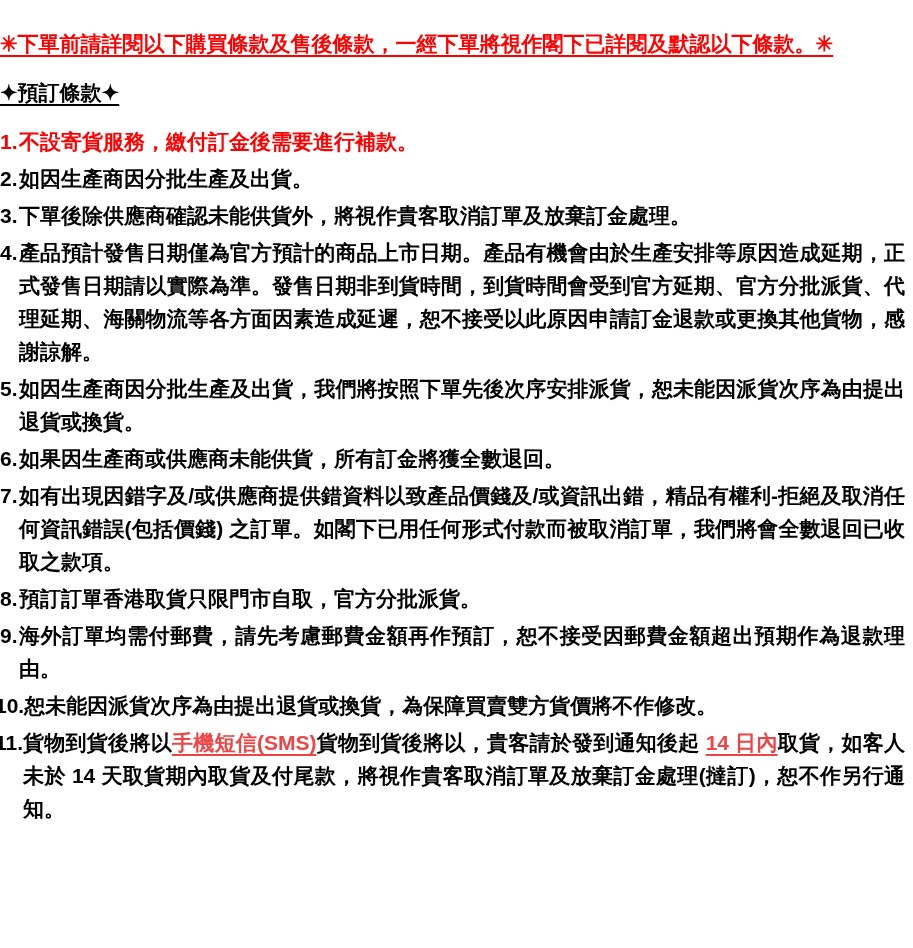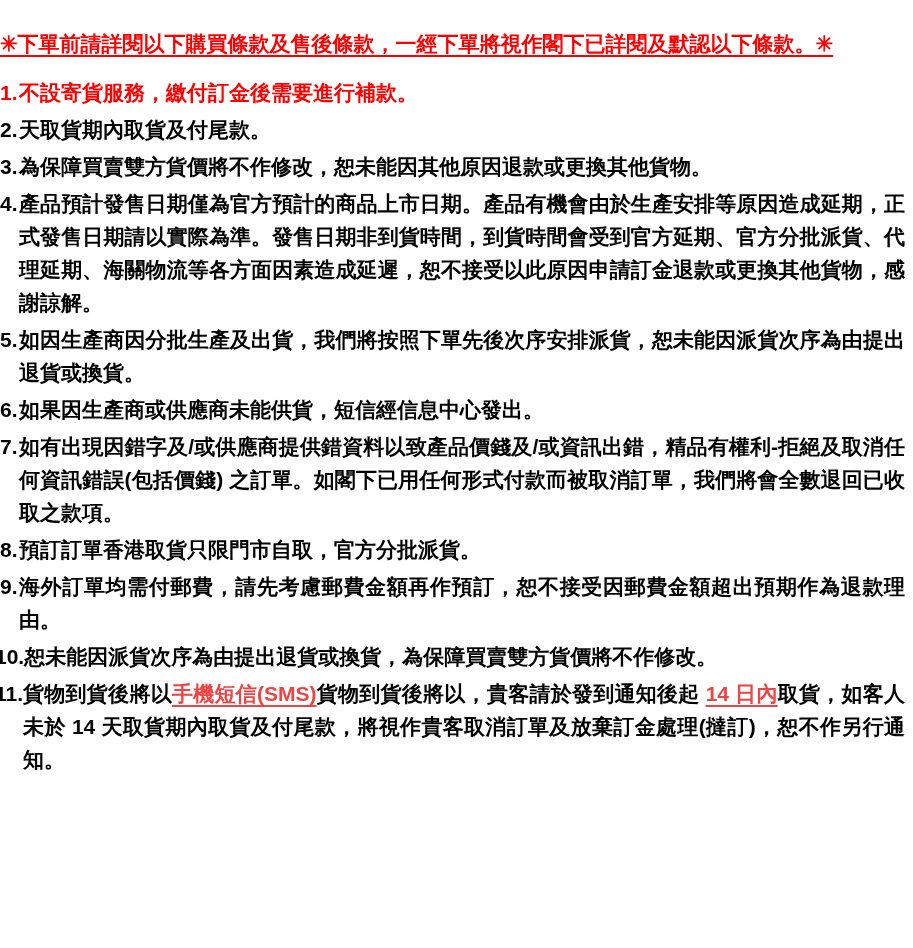"✦預訂條款✦" div { html: none -> <div> <span>✦預訂條款✦</span> </div> }
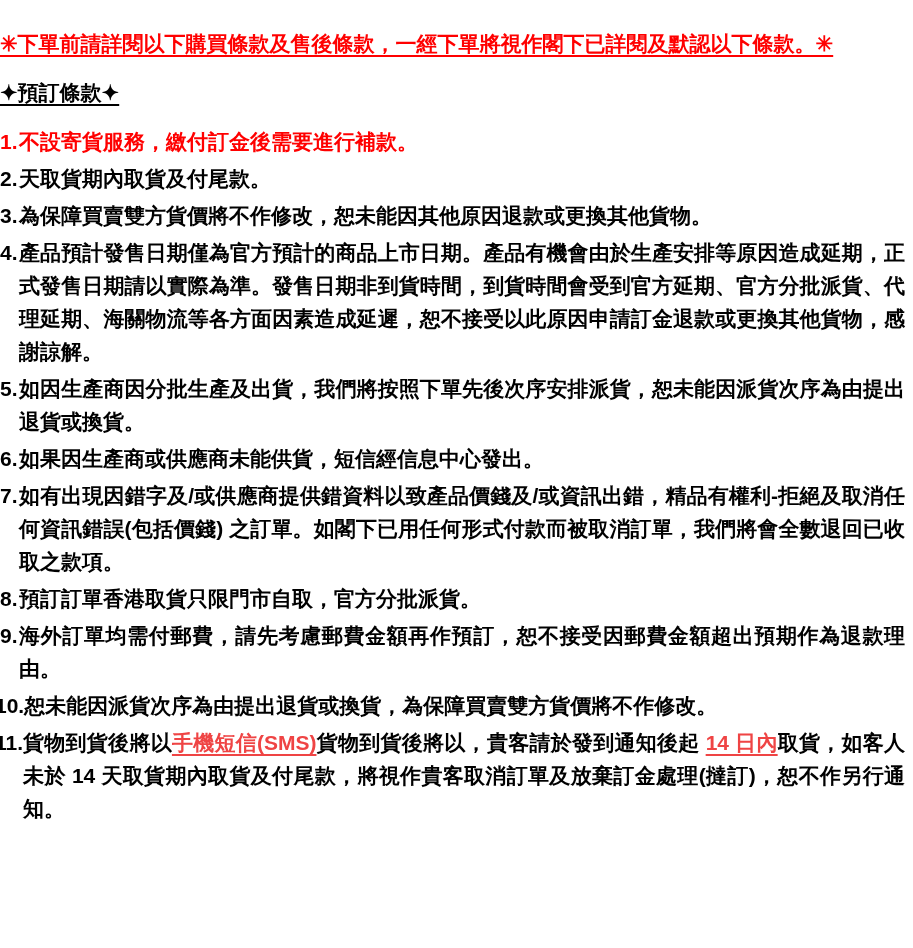"天取貨期內取貨及付尾款。" span { text: 天取貨期內取貨及付尾款 -> 如因生產商因分批生產及出貨 }
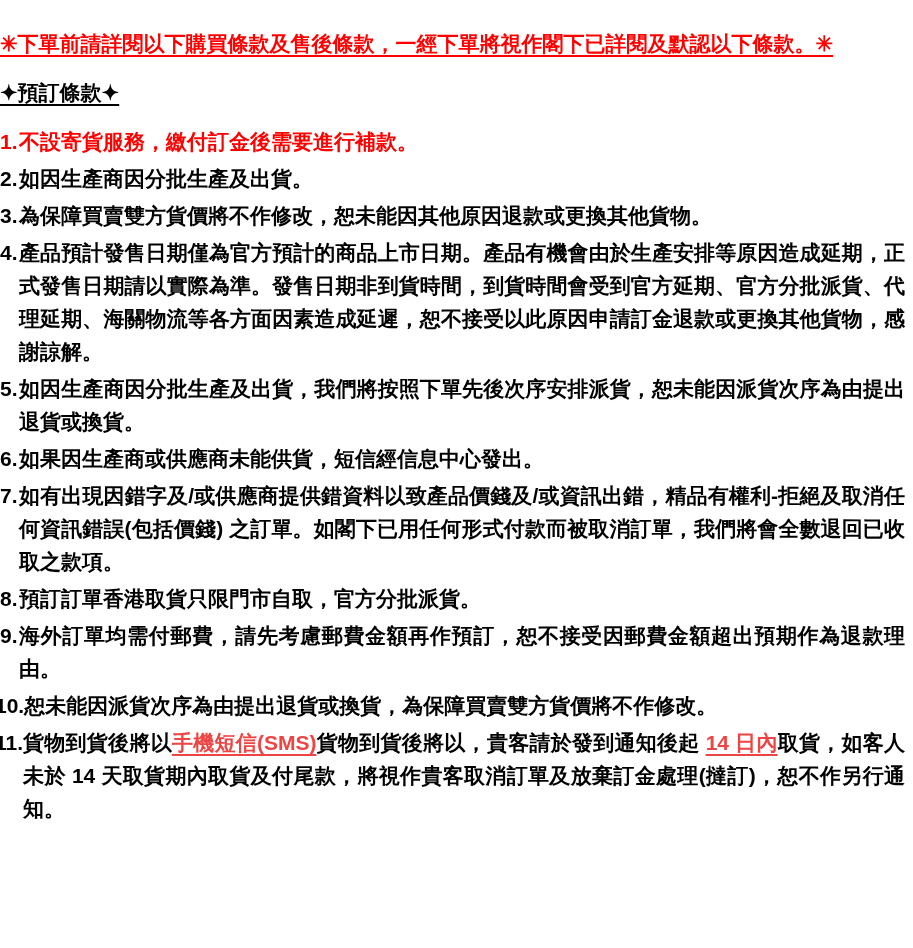"為保障買賣雙方貨價將不作修改，恕未能因其他原因退款或更換其他貨物。" span { text: 為保障買賣雙方貨價將不作修改，恕未能因其他原因退款或更換其他貨物 -> 下單後除供應商確認未能供貨外，將視作貴客取消訂單及放棄訂金處理 }
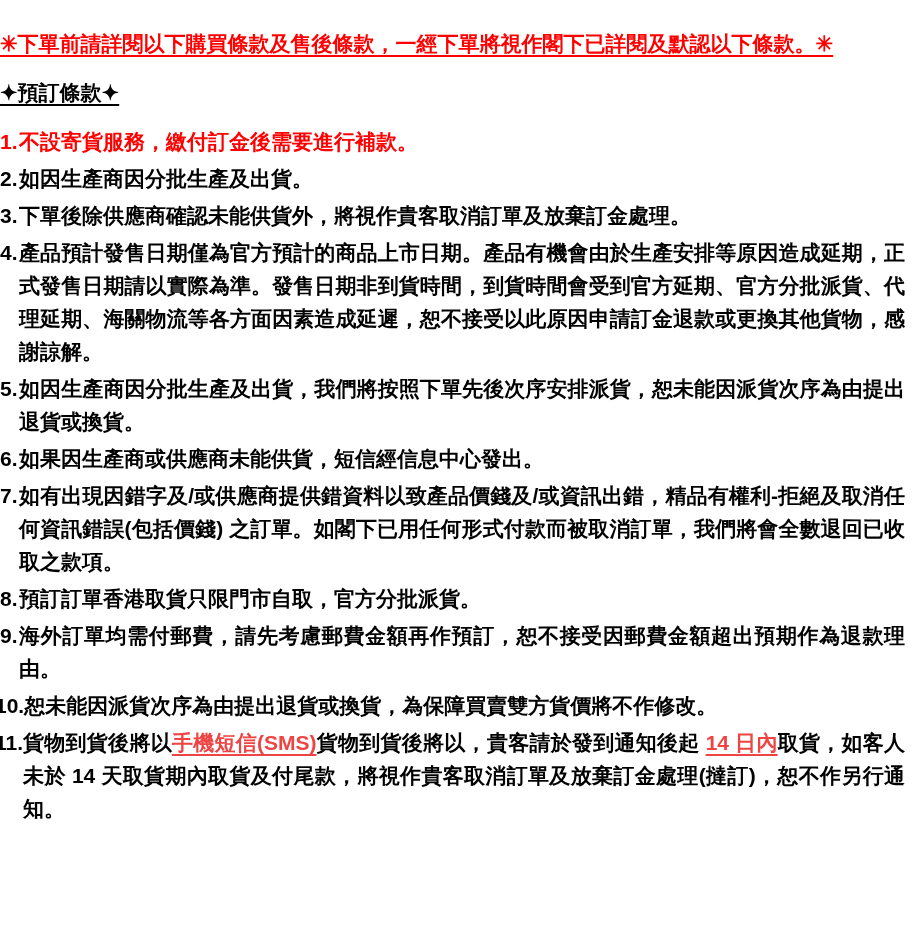"如果因生產商或供應商未能供貨，短信經信息中心發出。" span { text: 短信經信息中心發出 -> 所有訂金將獲全數退回 }
